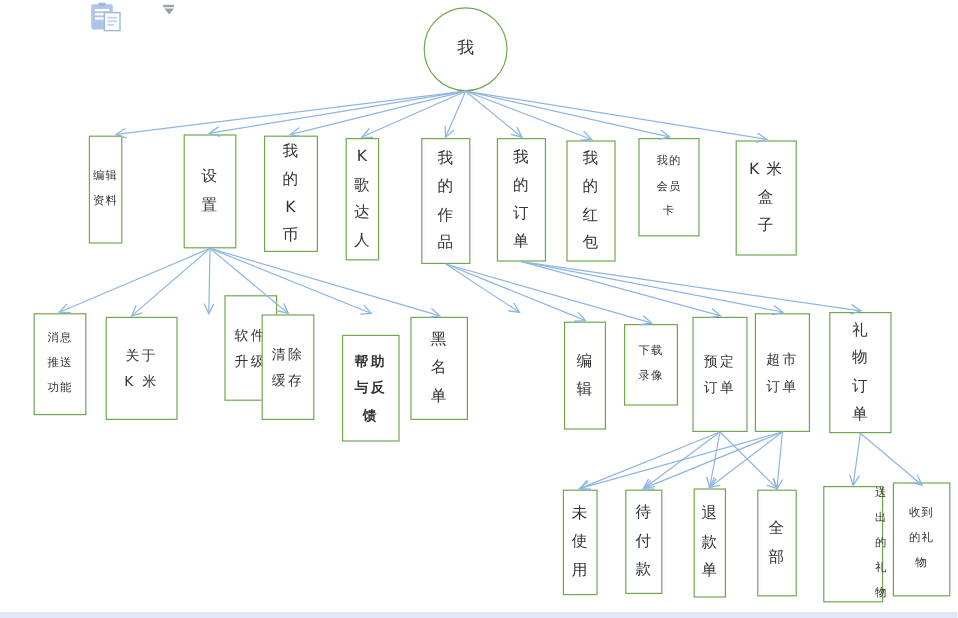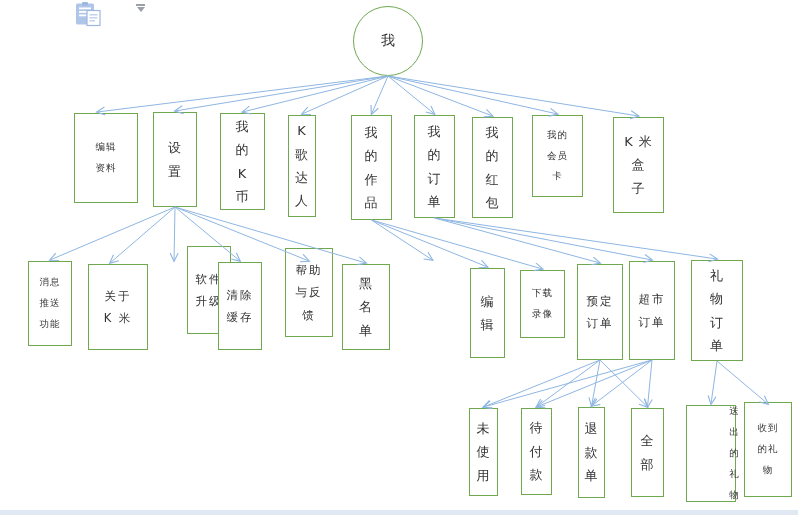"编辑" div.node { width: 64px -> 28px }
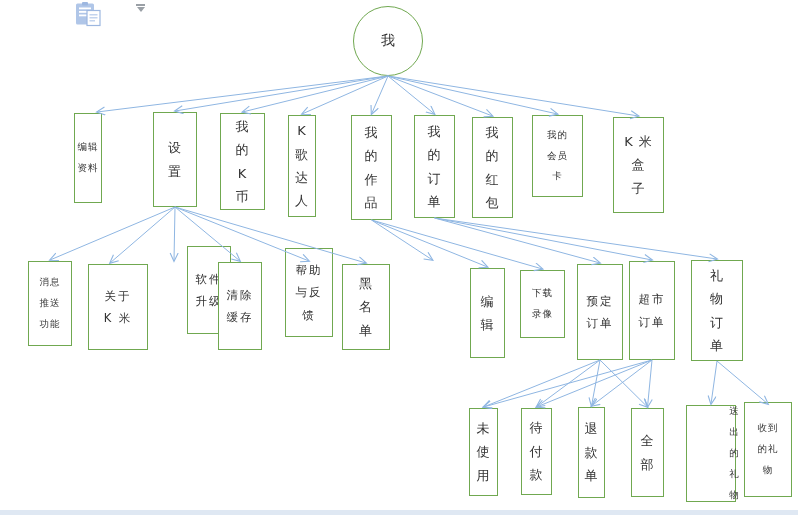"帮助" div.node { font-weight: none -> bold; top: 248px -> 279px }
